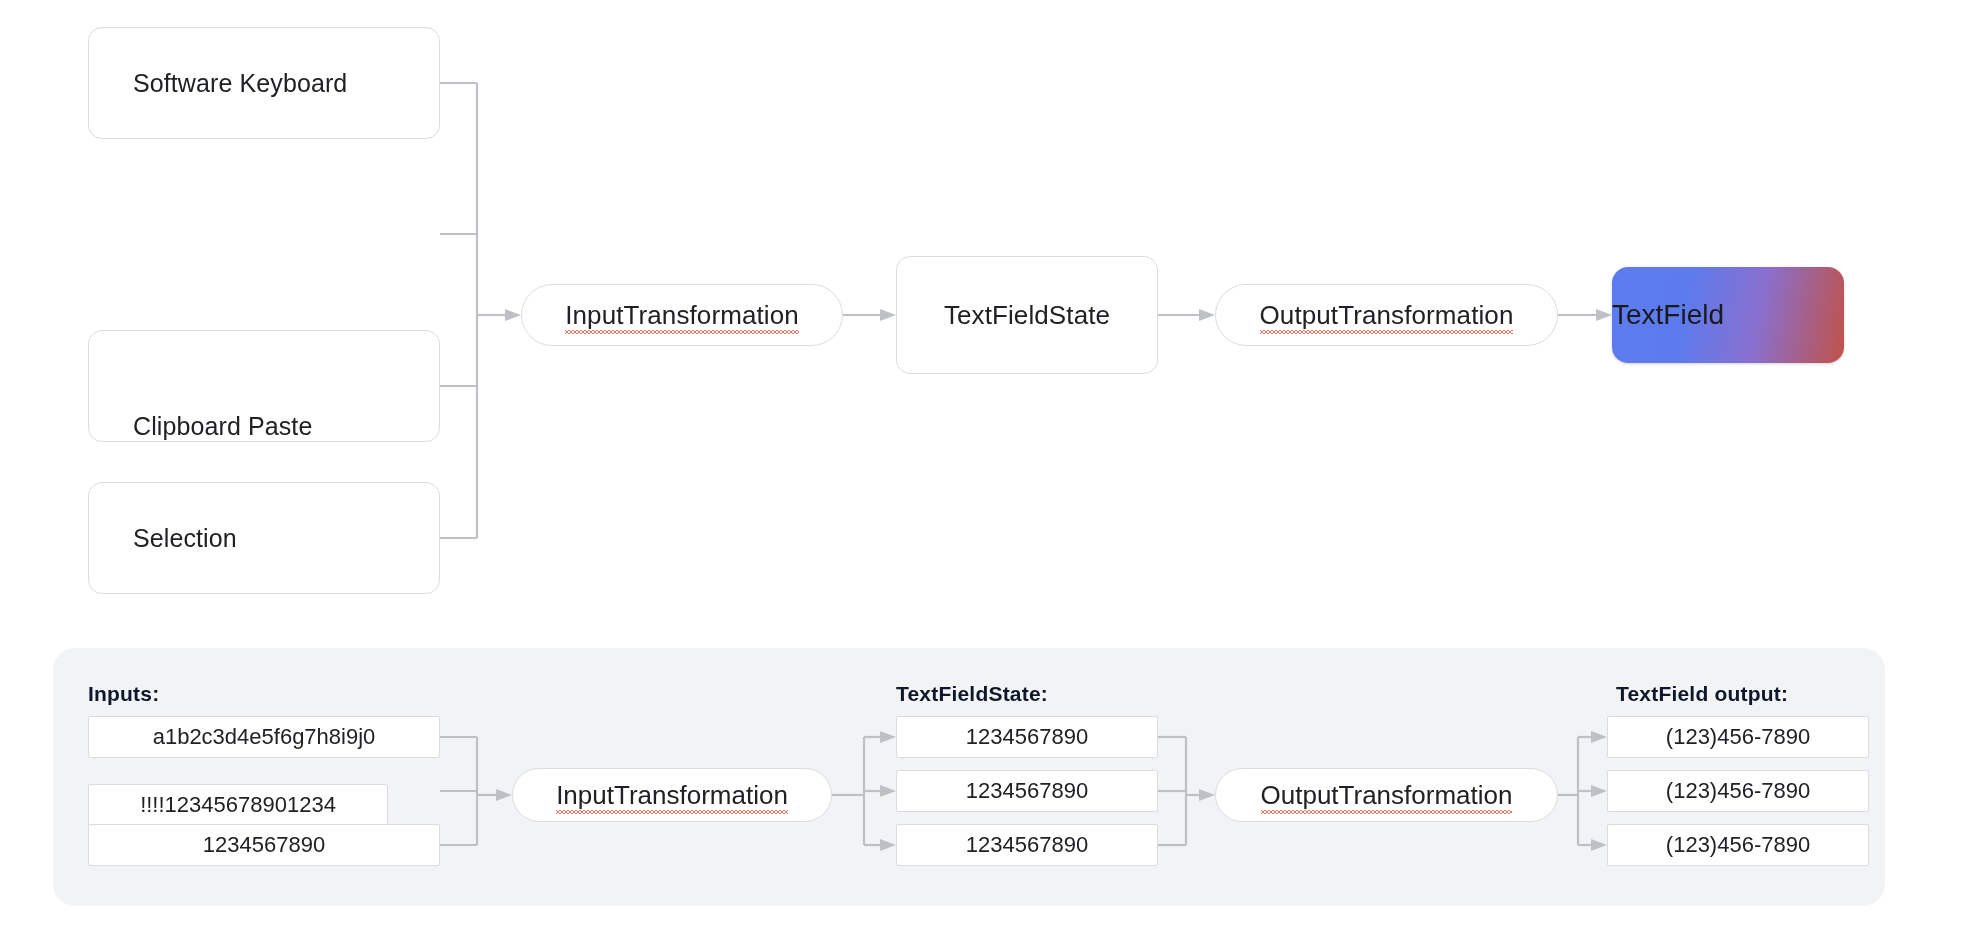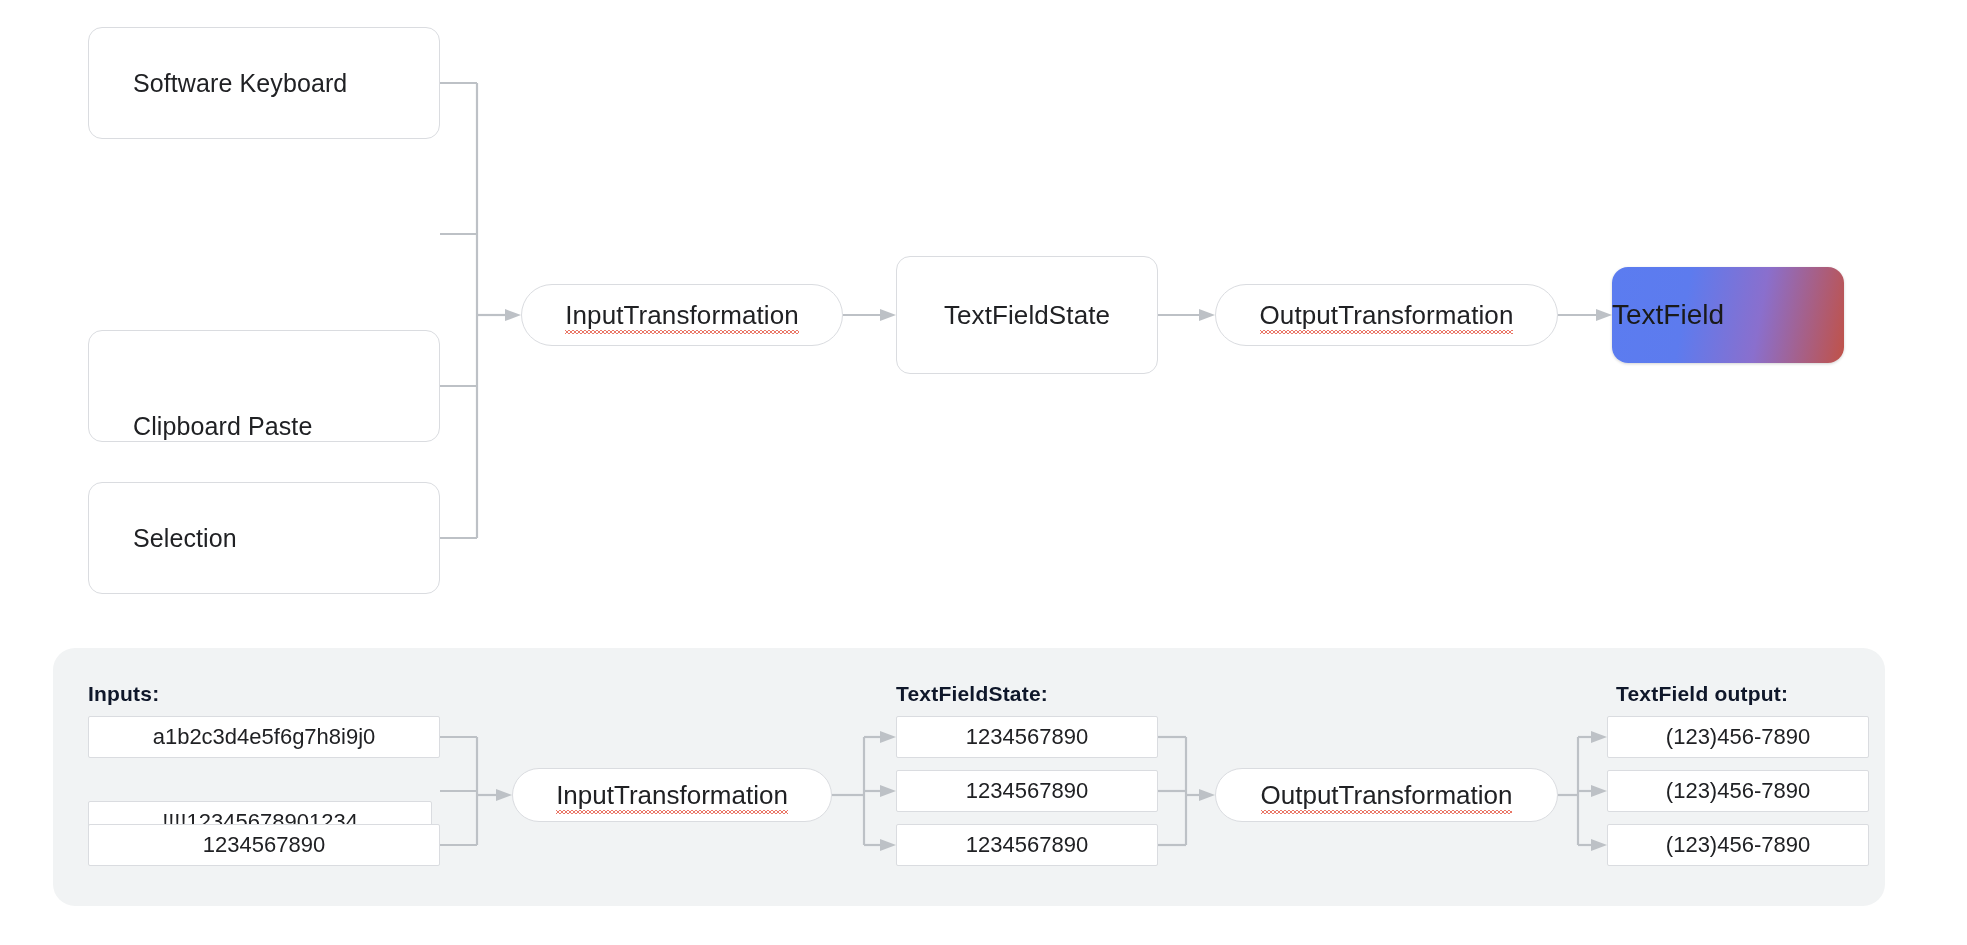"!!!!12345678901234" div.val-box { top: 801px -> 784px; width: 344px -> 300px }
